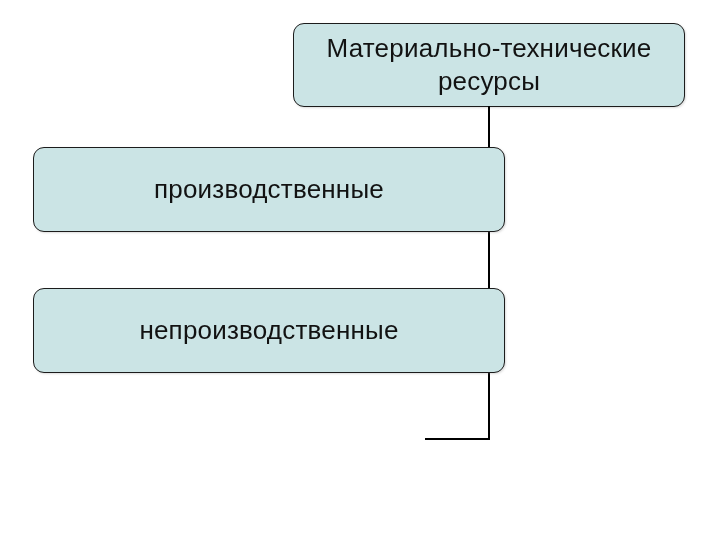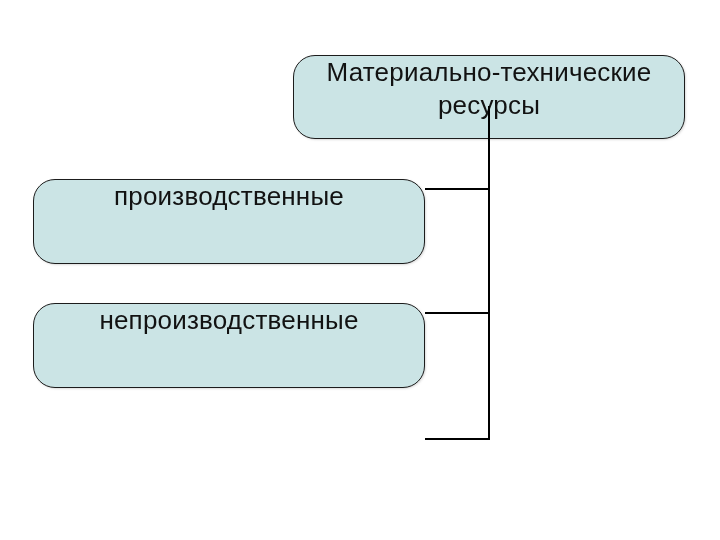"Материально-технические ресурсы" .node { align-items: none -> center; border-radius: 22px -> 11px; margin-top: 32px -> none }
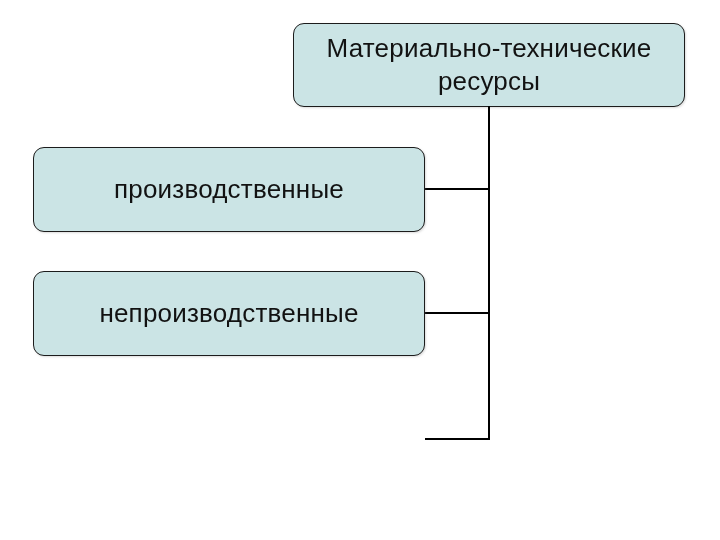"производственные" .node-child { width: 392px -> 472px }
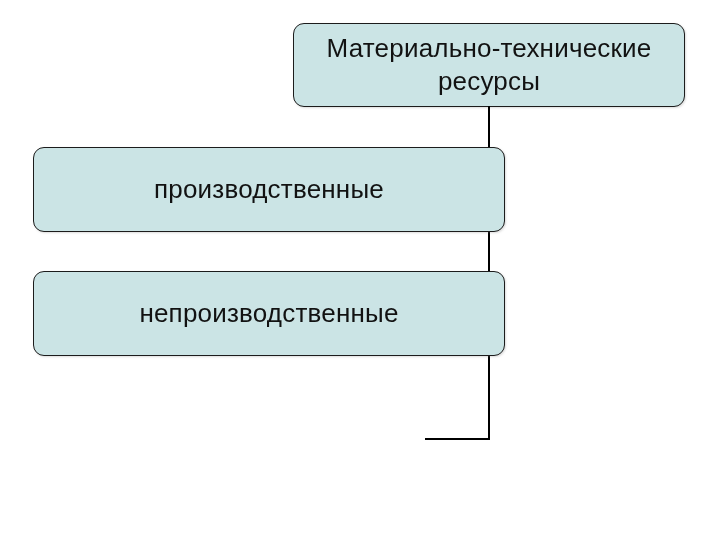"непроизводственные" .node-child-1 { top: 271px -> 288px }
